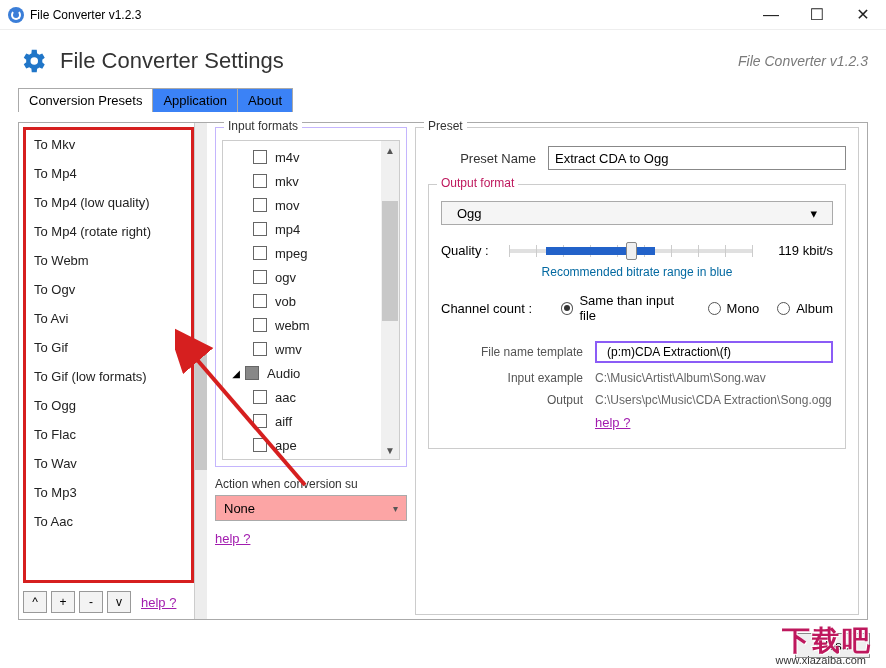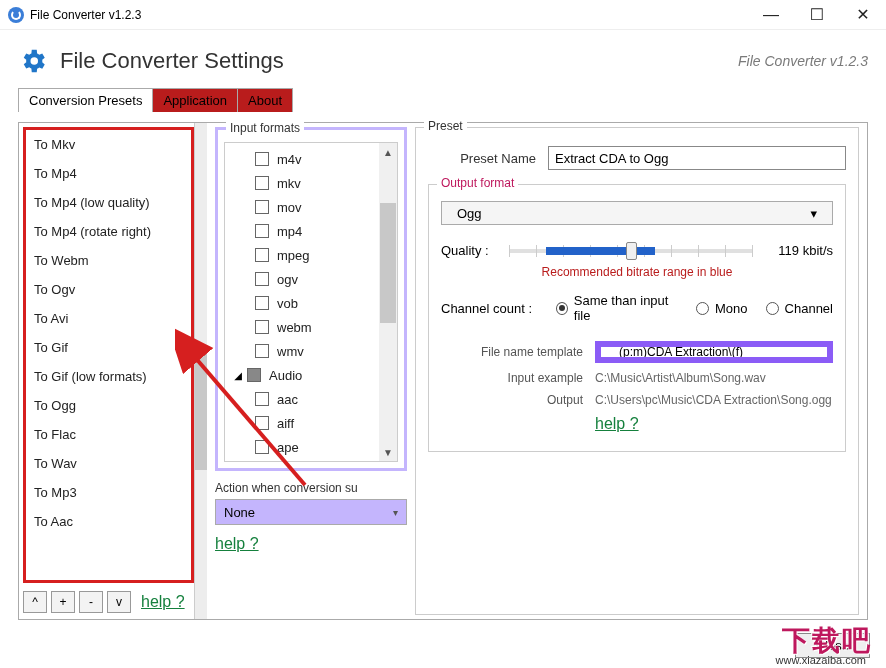"Application" .tab.inactive { background: #b91c1c -> #3b82f6 }
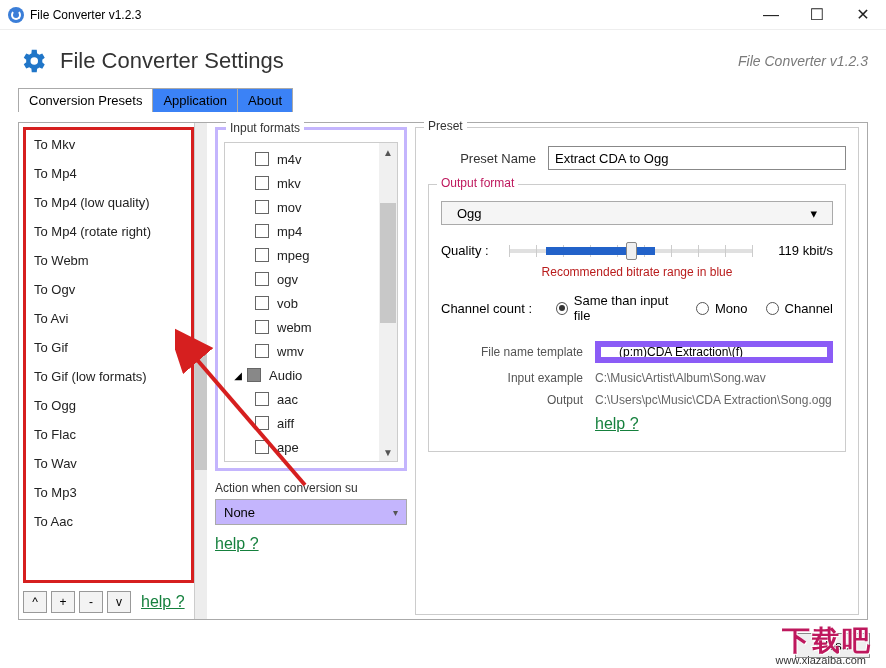"Input formats" .groupbox { border: 3px solid #c4b5fd -> 1px solid #c4b5fd }
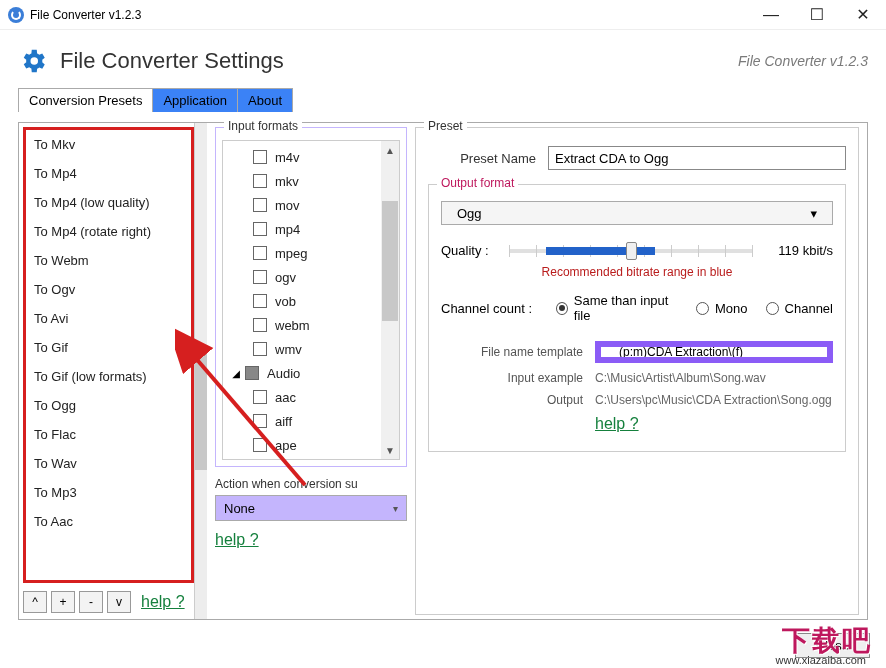"Recommended bitrate range in blue" .reco { color: #b91c1c -> #0369a1 }
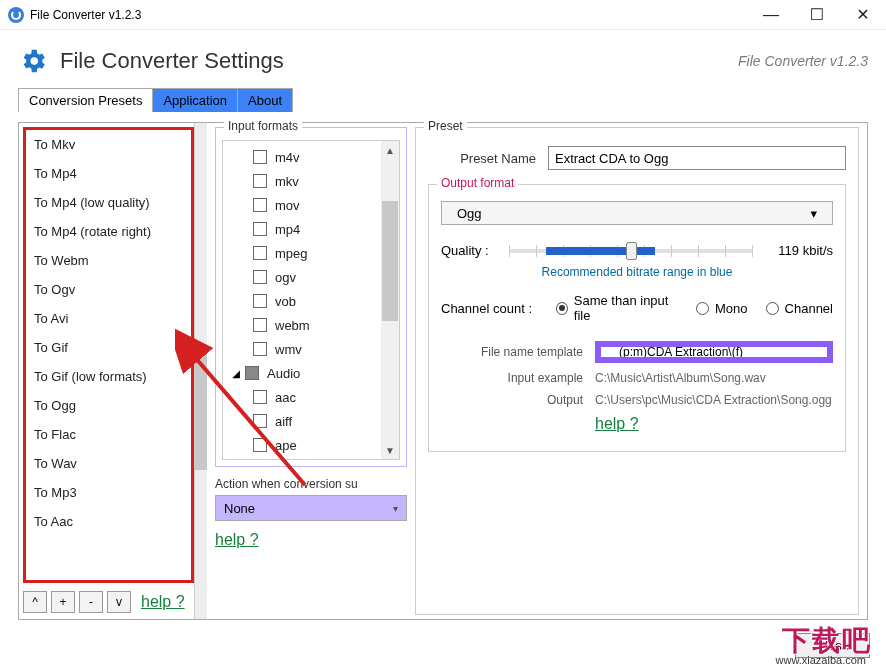"Channel" span { text: Channel -> Album }
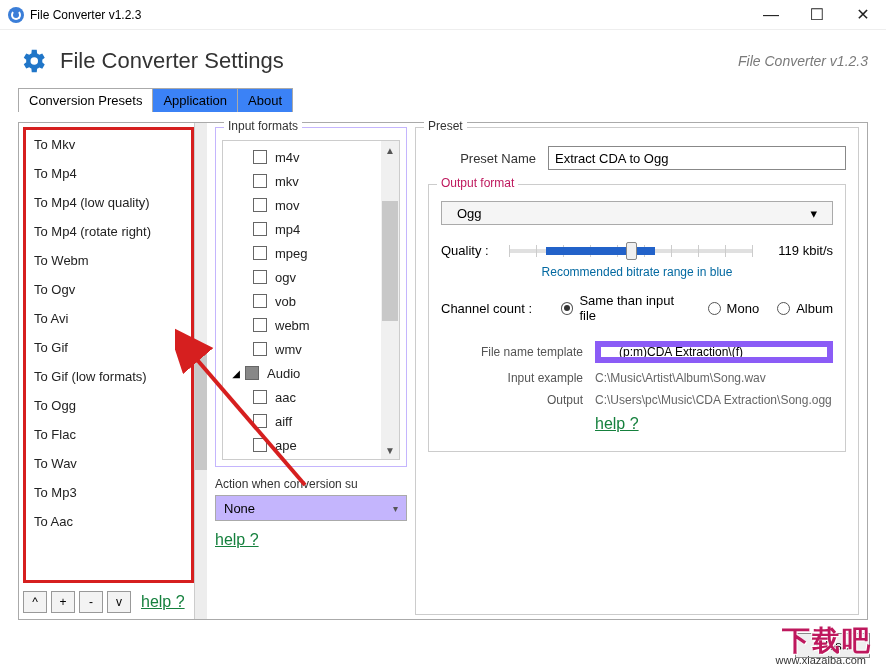"(p:m)CDA Extraction\(f)" .fn-input { border: 6px solid #8b5cf6 -> 2px solid #8b5cf6; padding: 0 18px -> 0 10px }
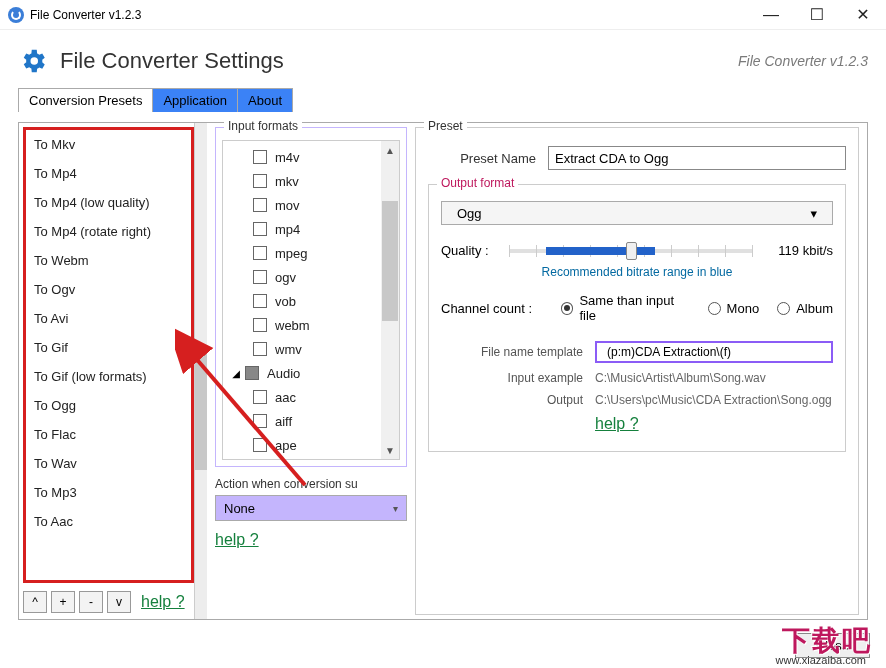"help ?" .link { color: #15803d -> #a21caf; font-size: 16px -> 13px }
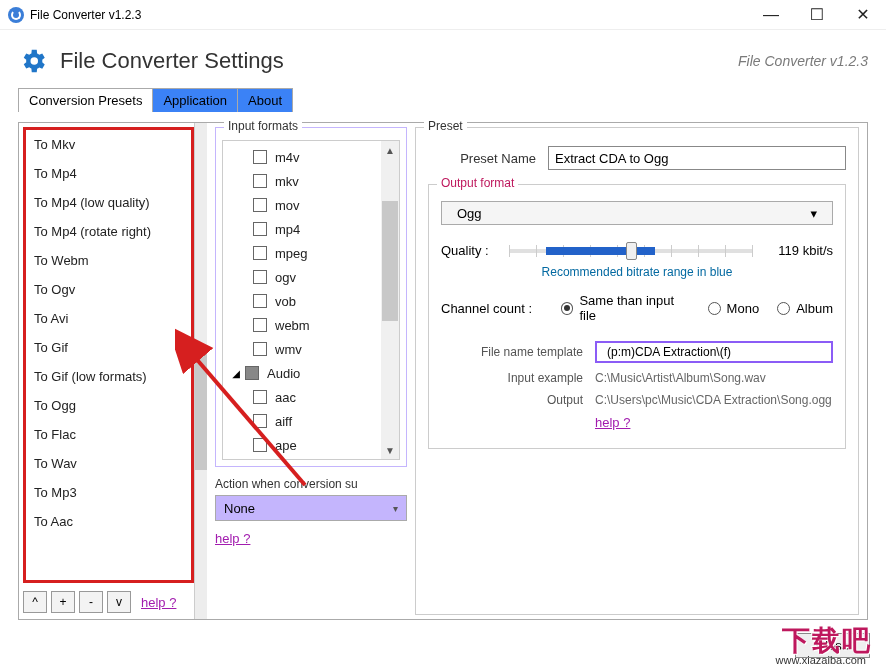"None" .combo { background: #c4b5fd -> #fca5a5 }
